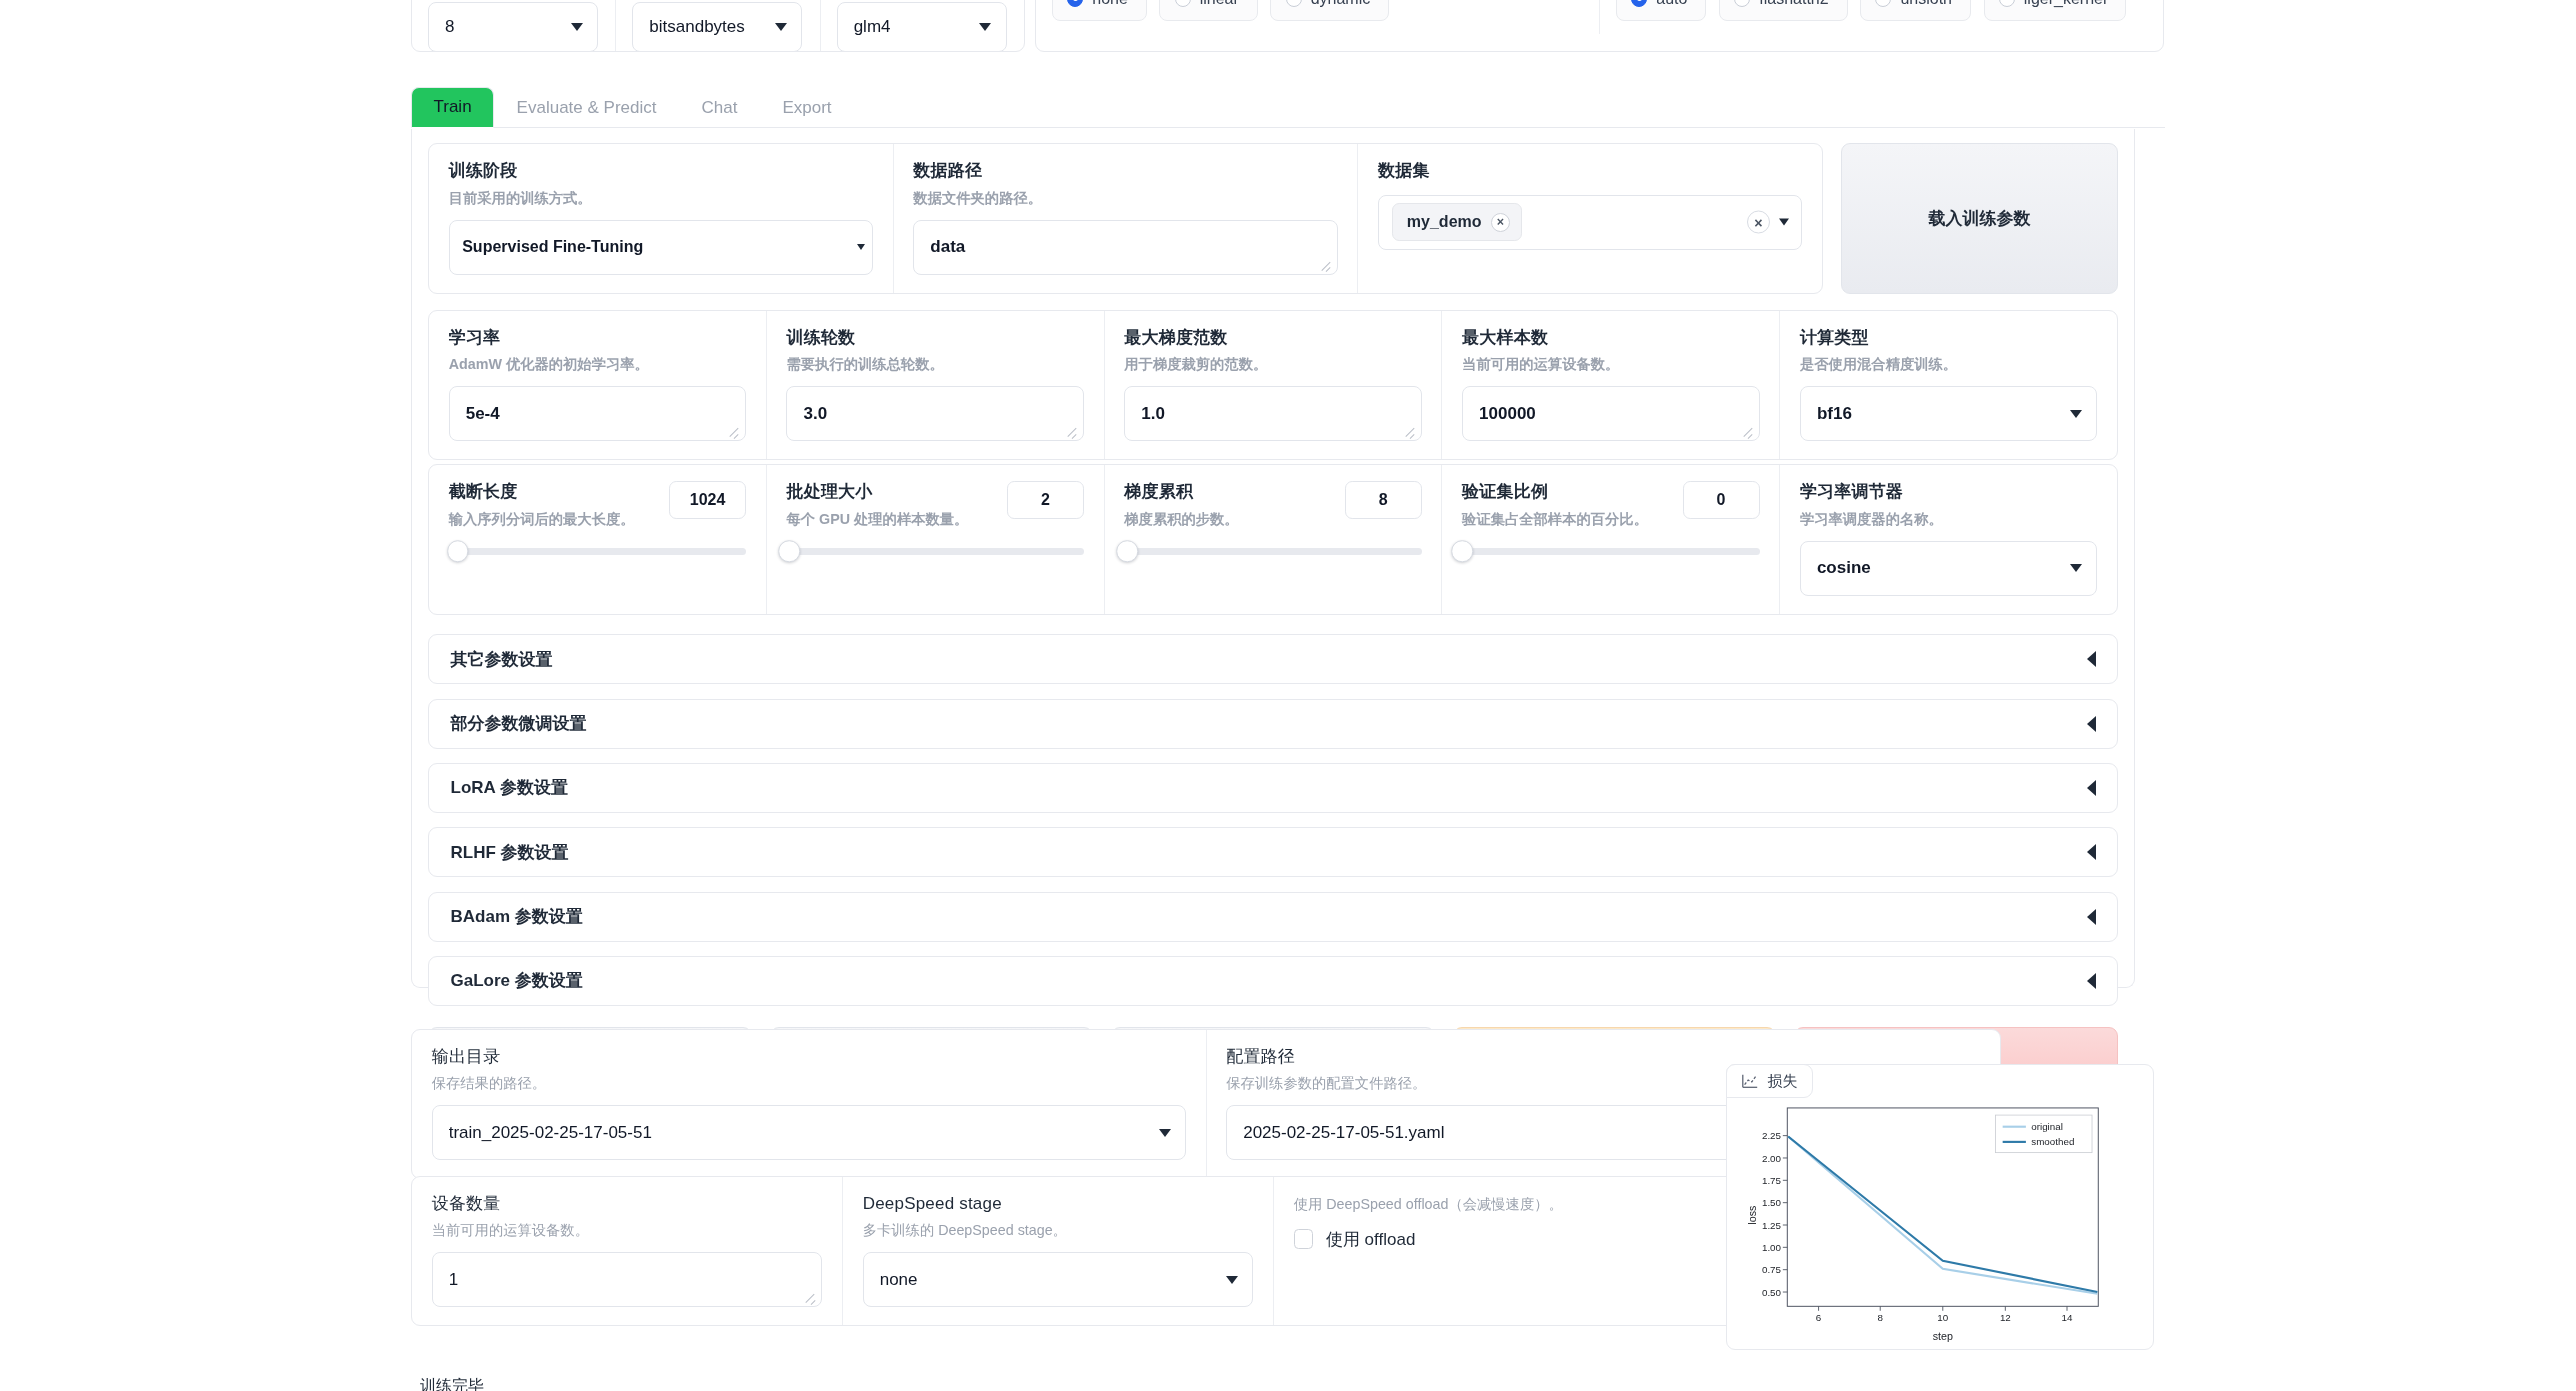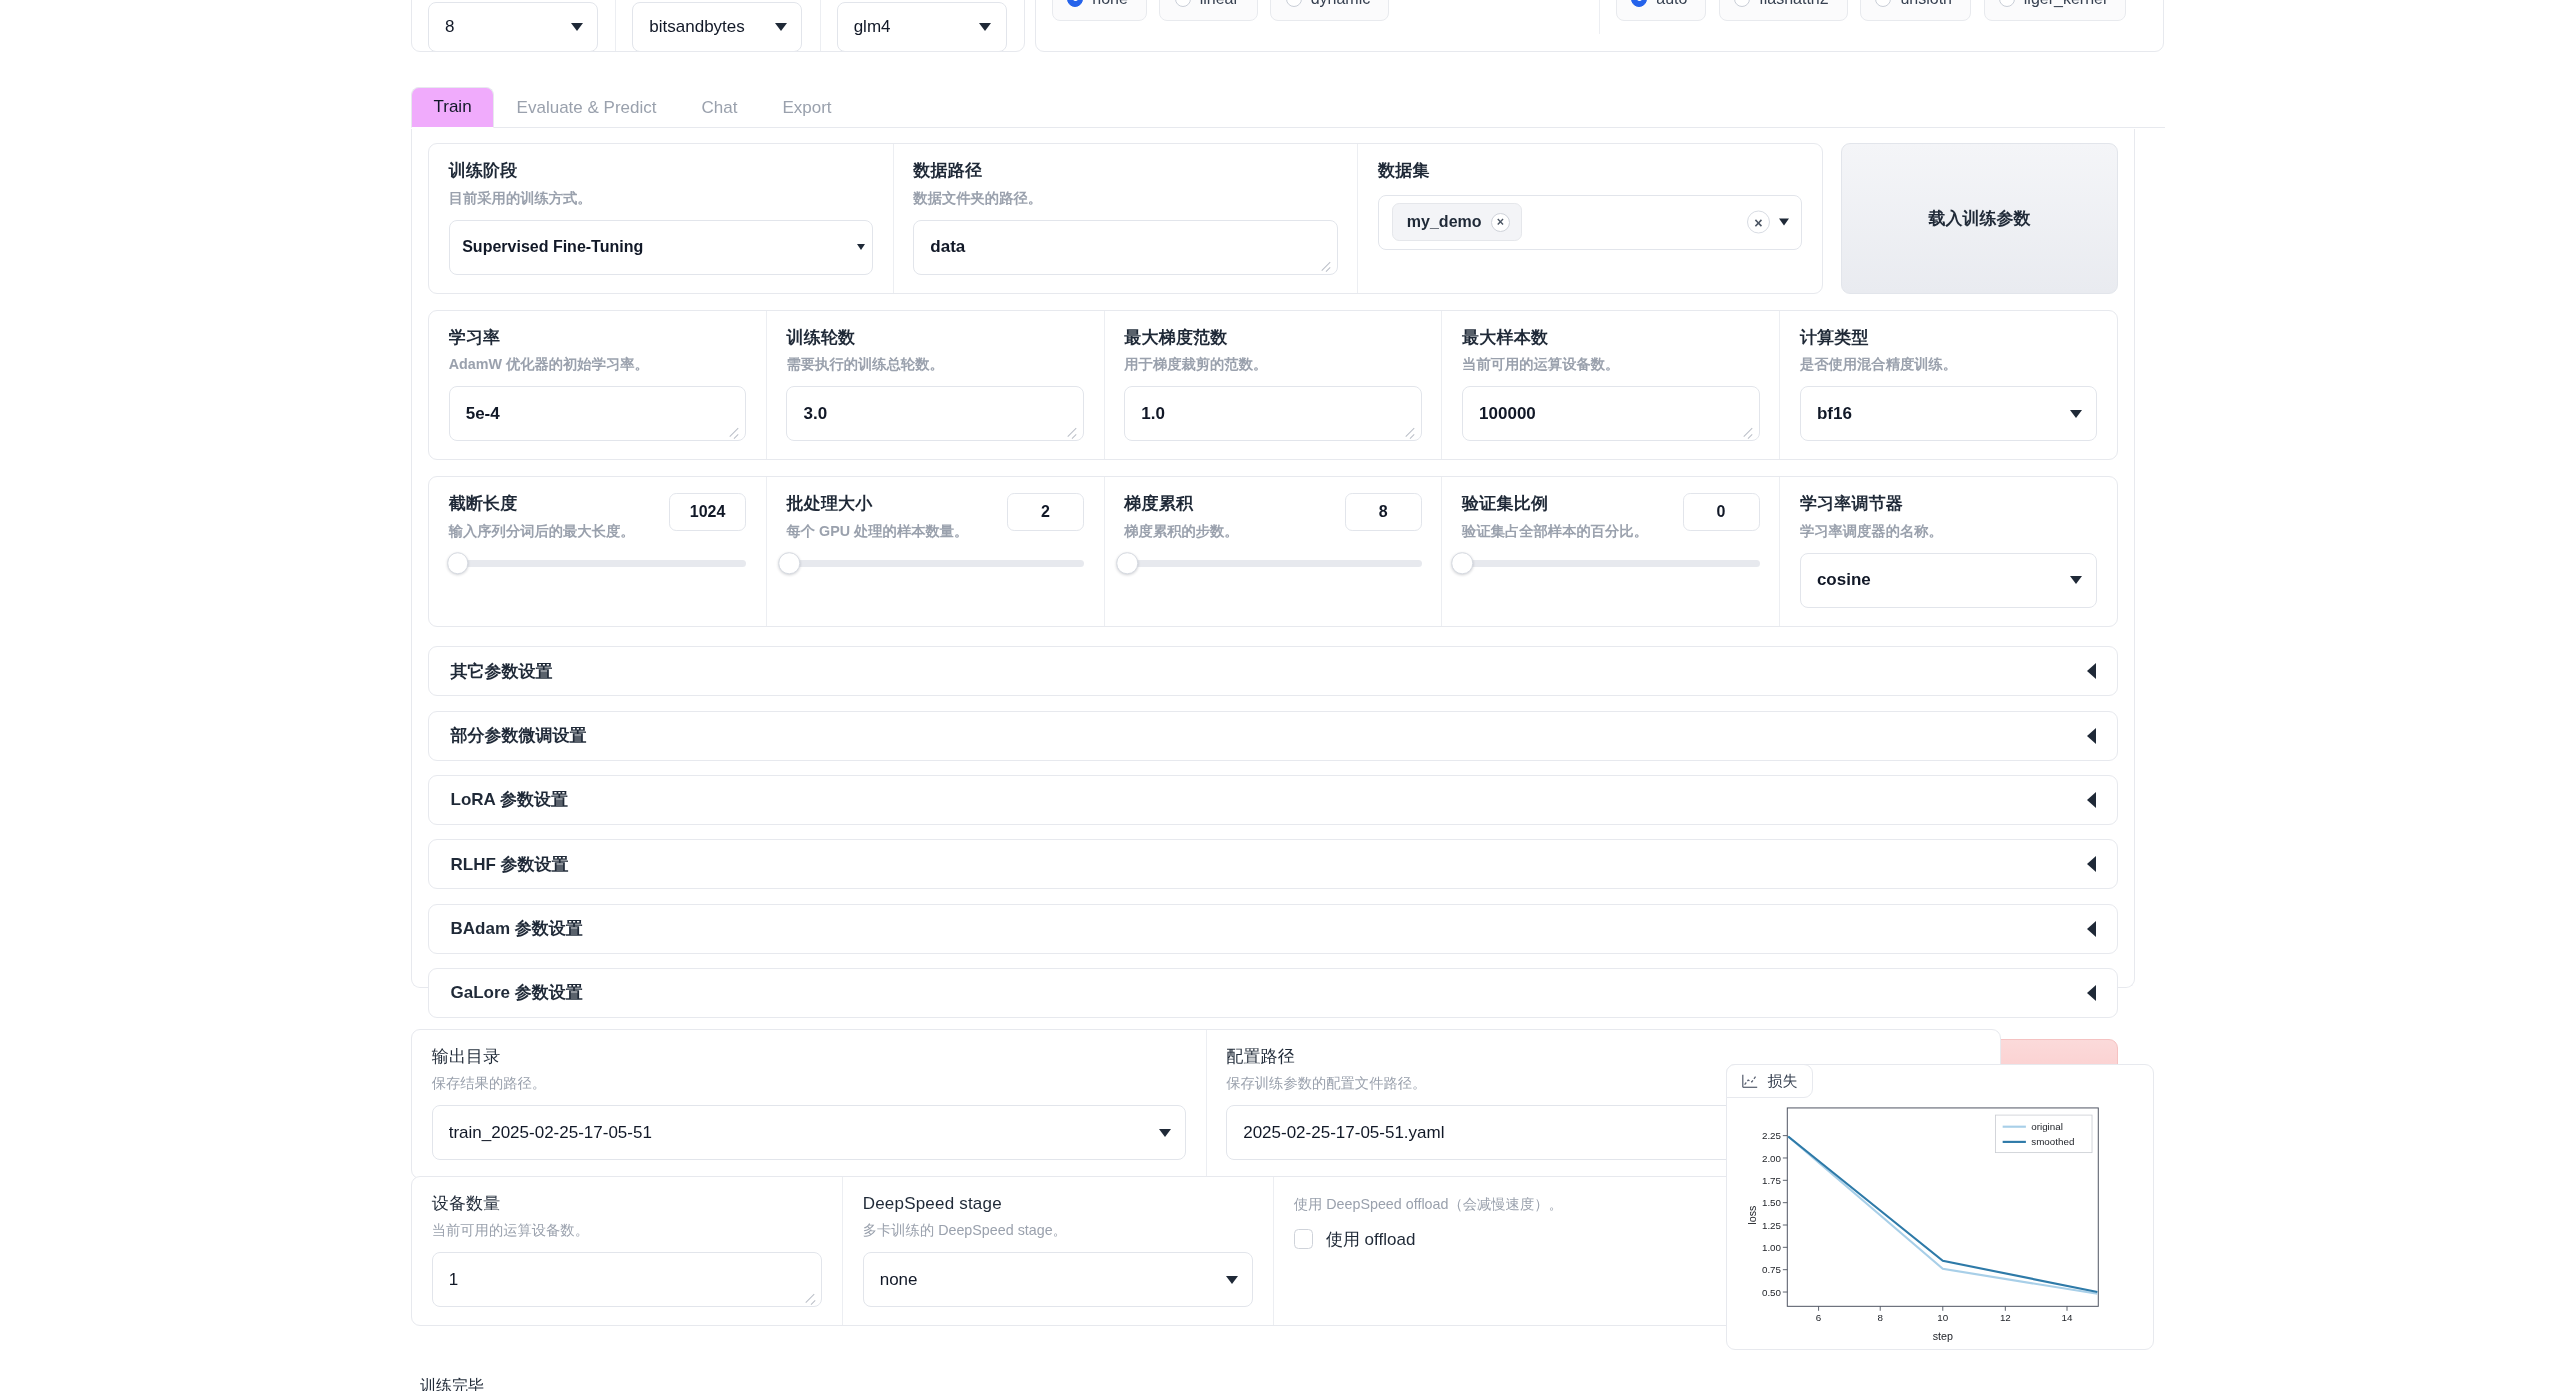"Train" .tab.active { background: #f0abfc -> #22c55e }
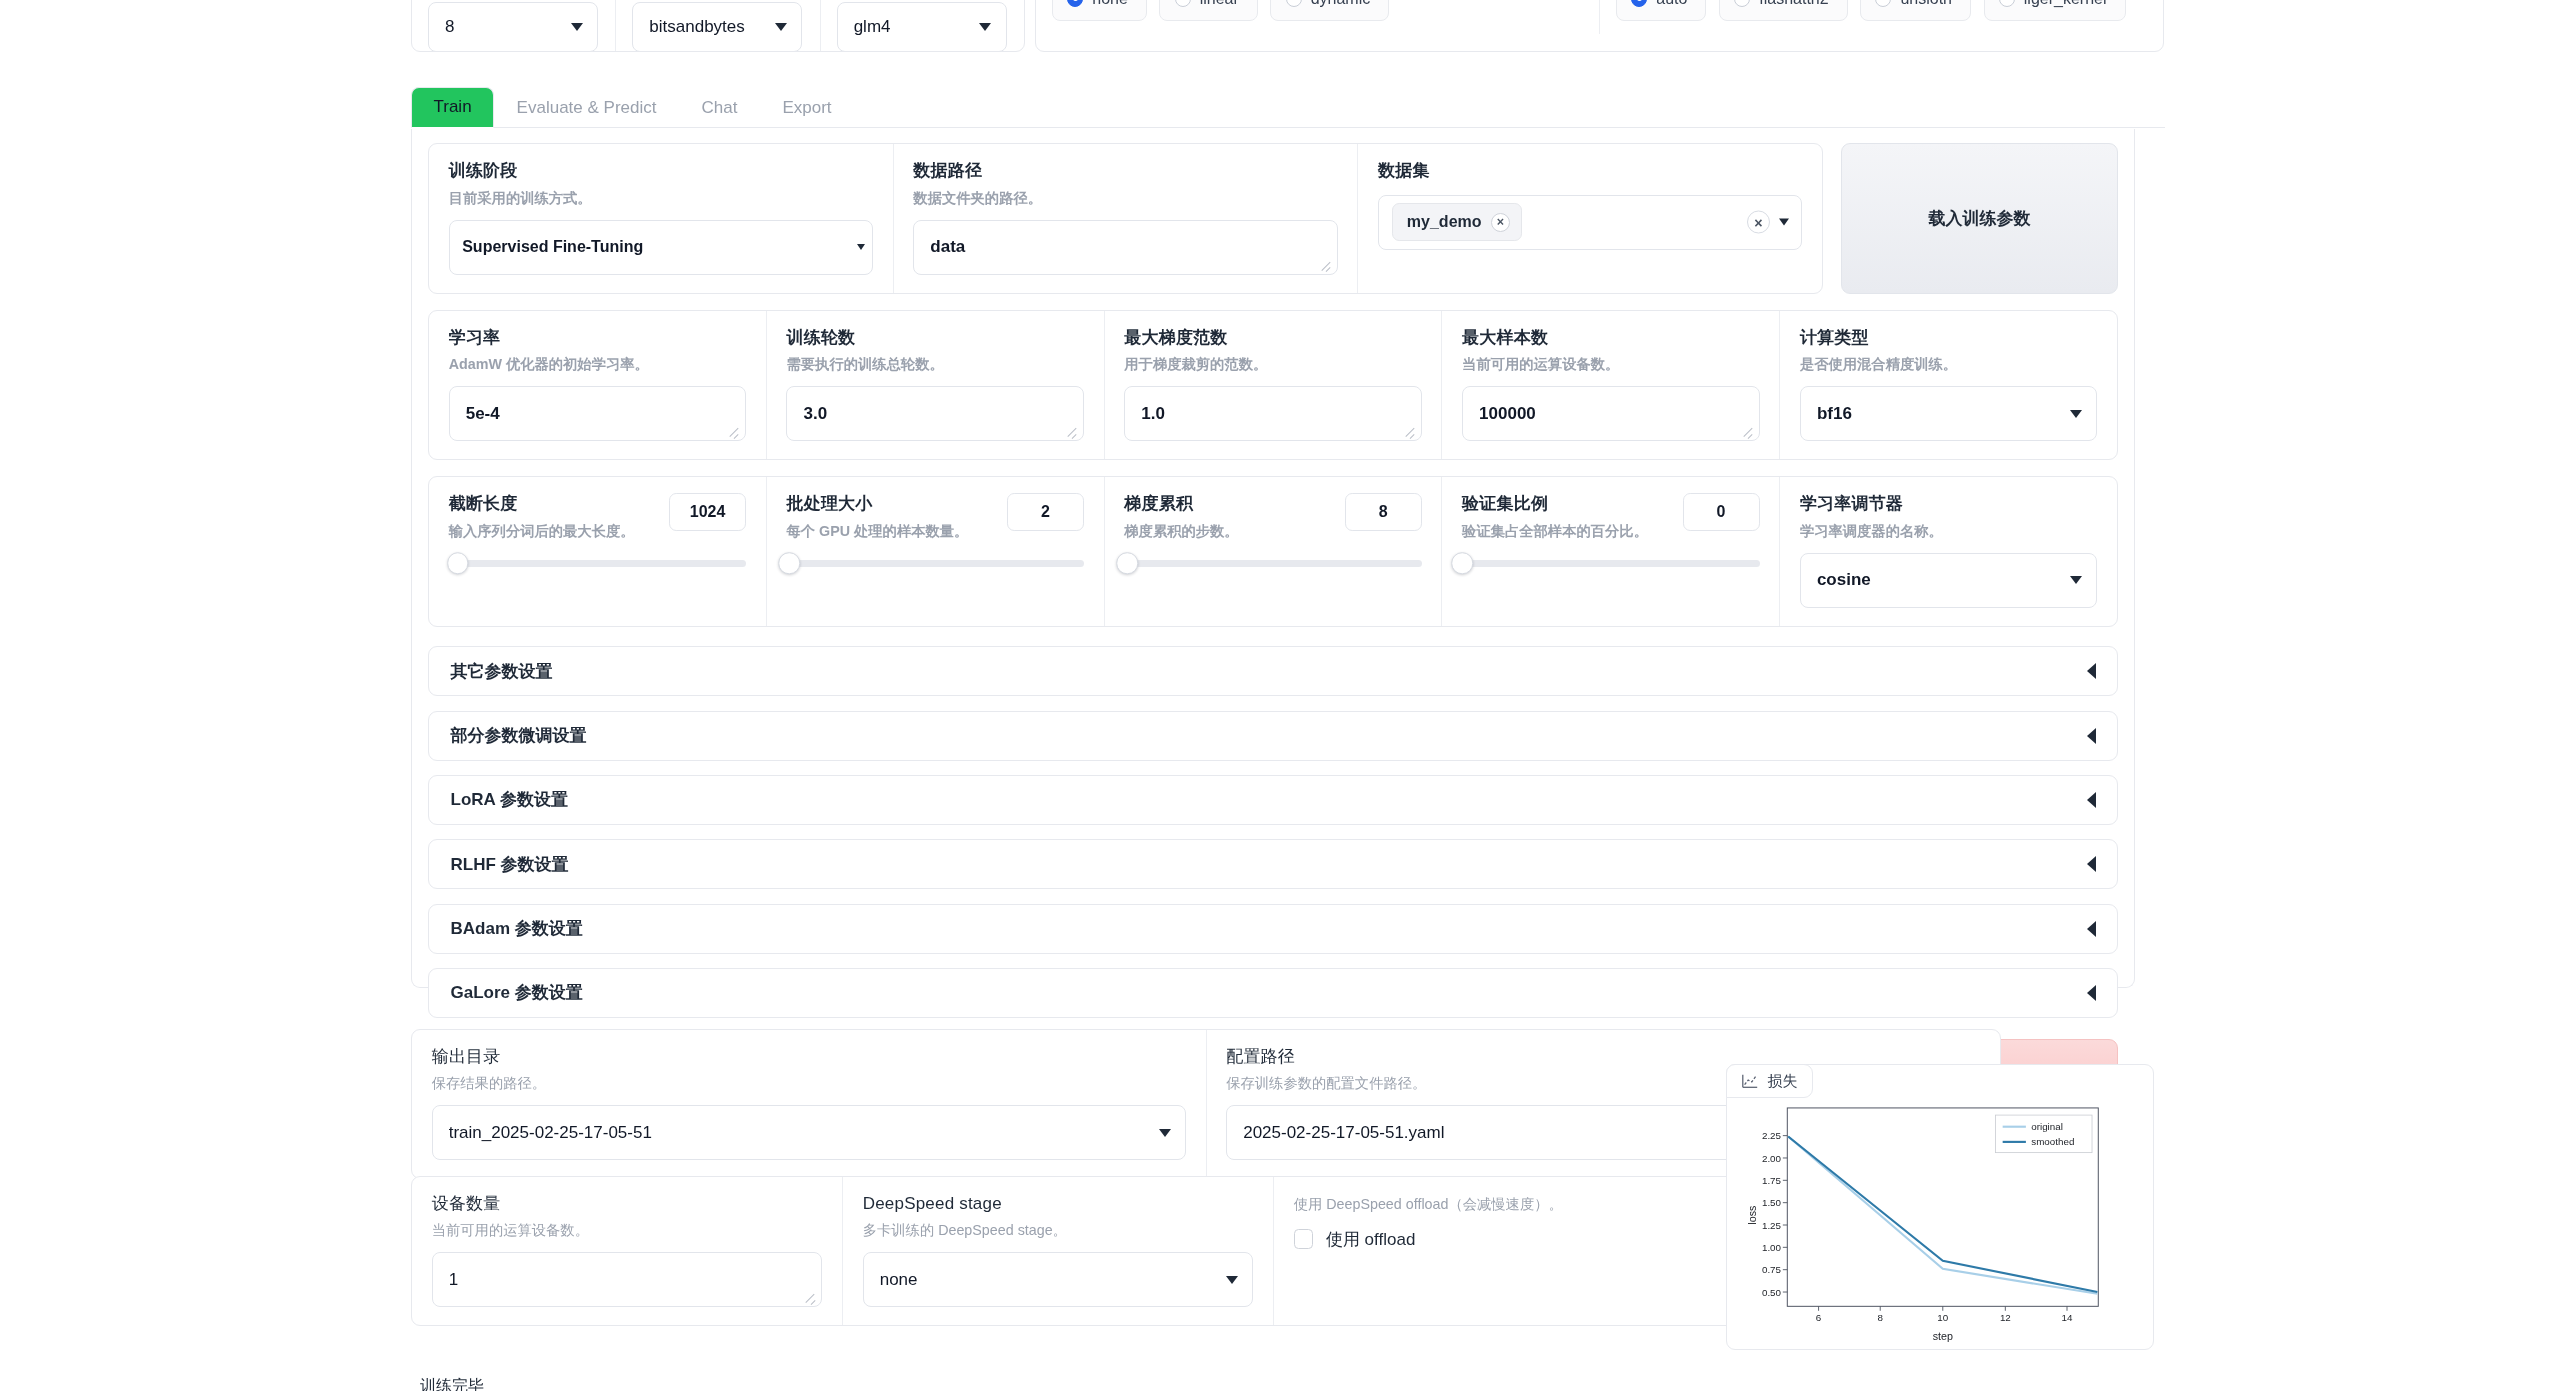"截断长度" div.group-row { margin-top: 16px -> 4px }
